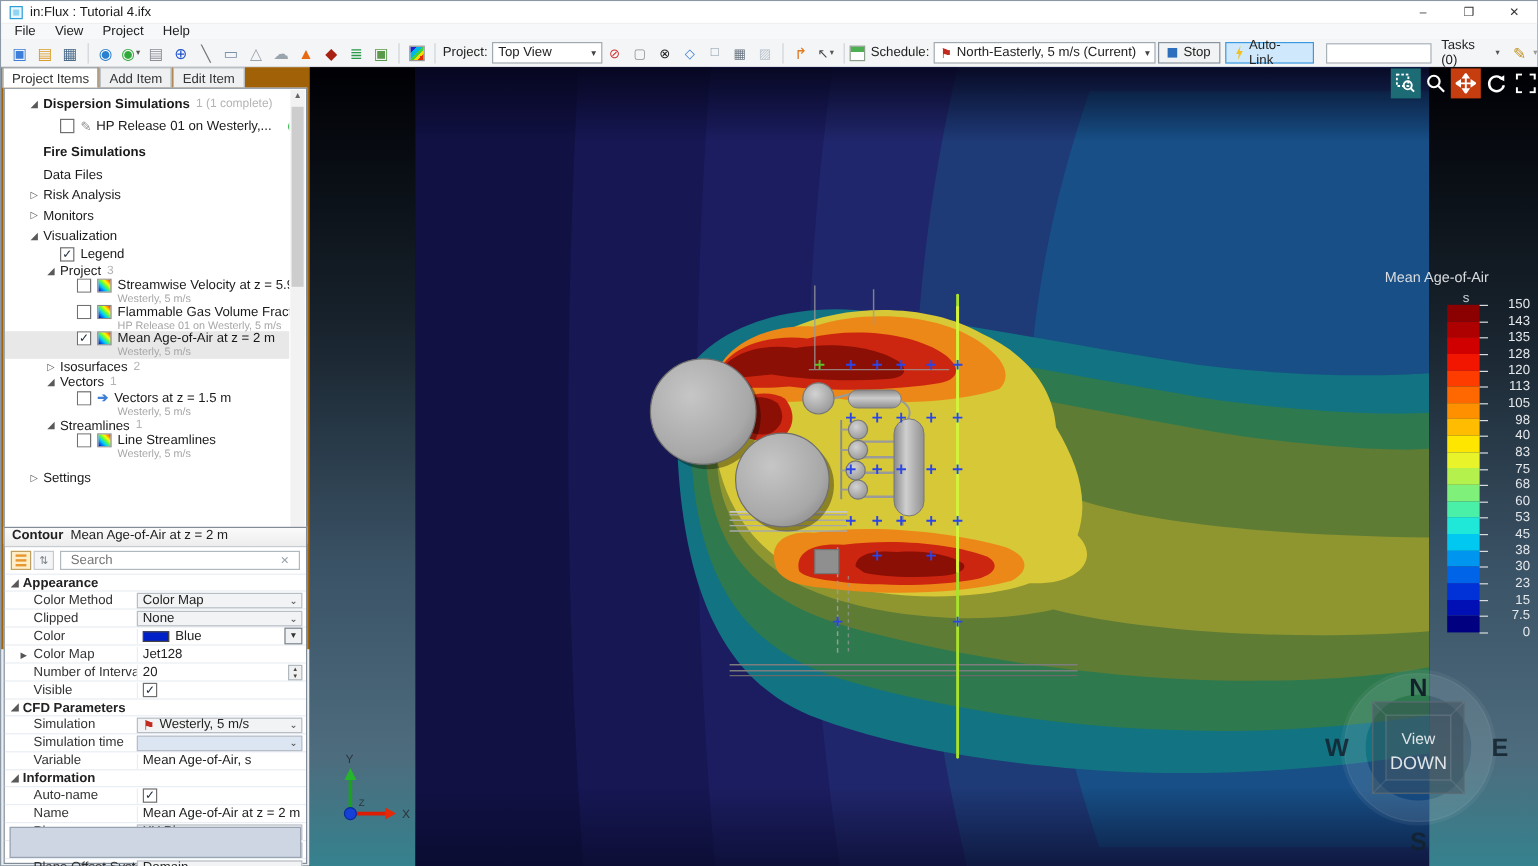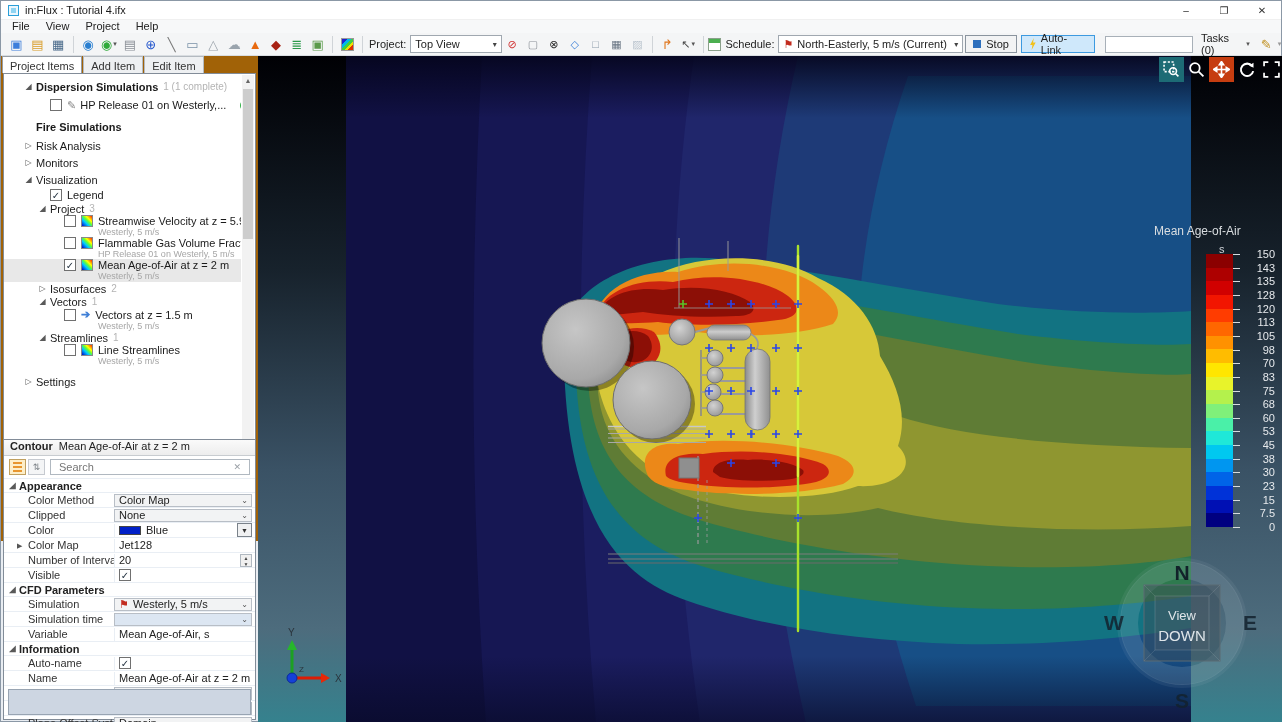"Data Files" div.trow { html: none -> <div> <span>Data Files</span> </div> }
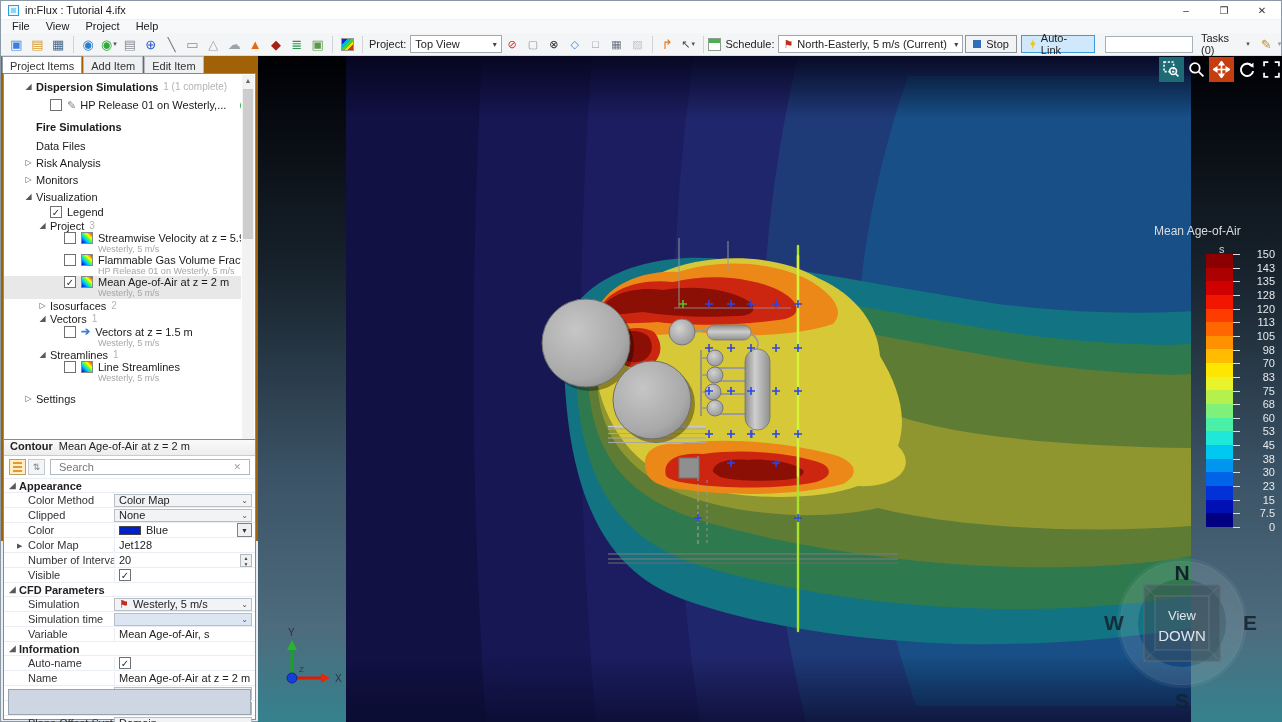"70" div.llab { text: 70 -> 40 }
